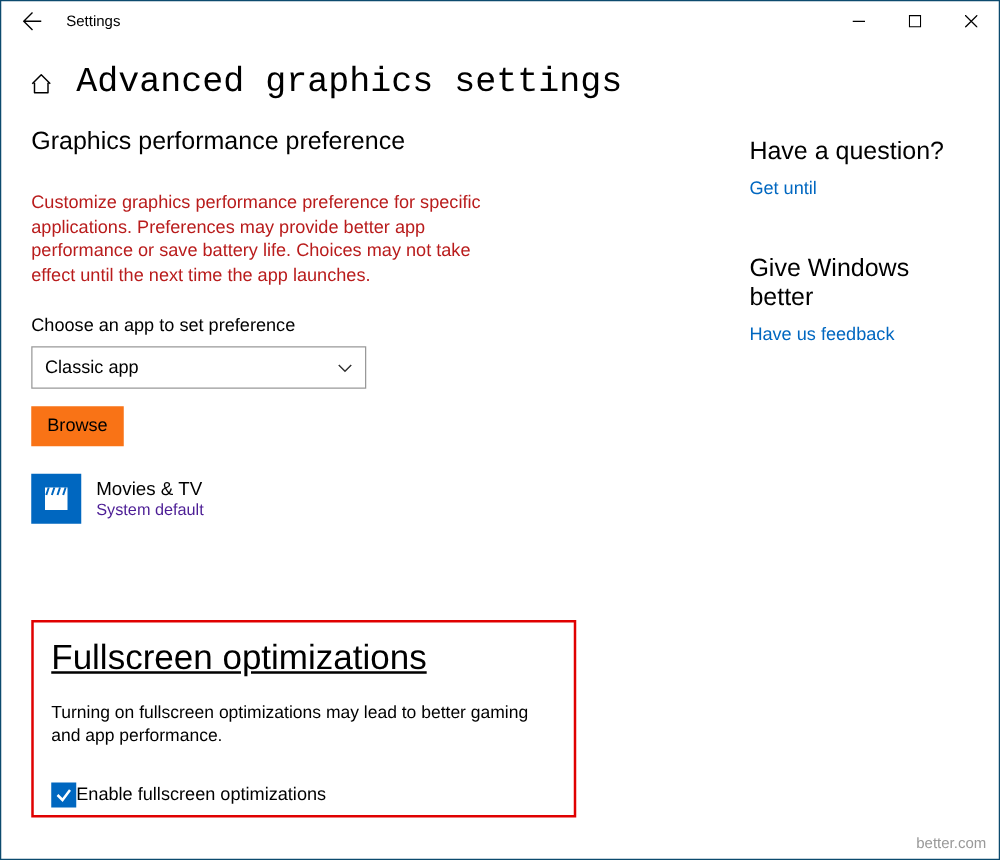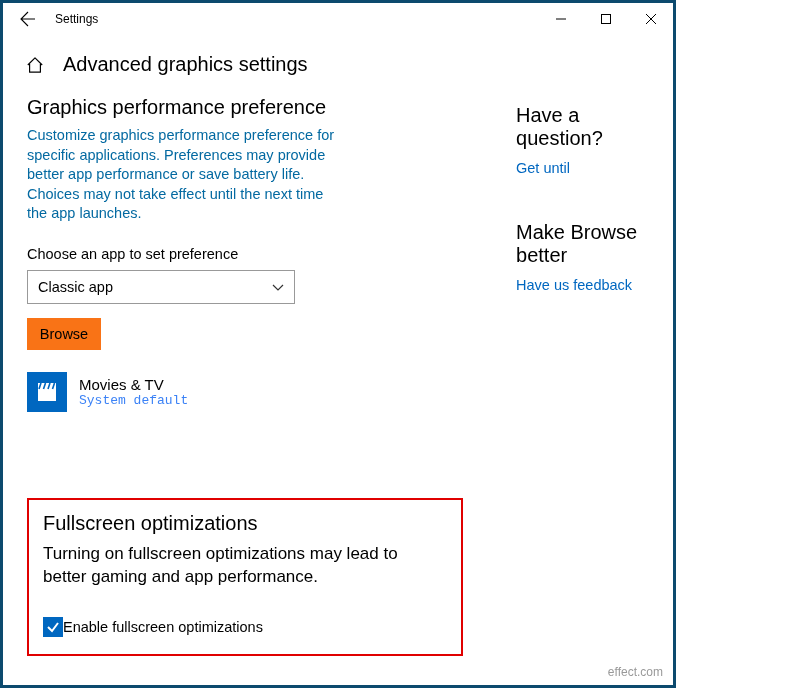"Settings" .window { border: 3px solid #0c4a6e -> 1px solid #0c4a6e; width: 676px -> 800px }
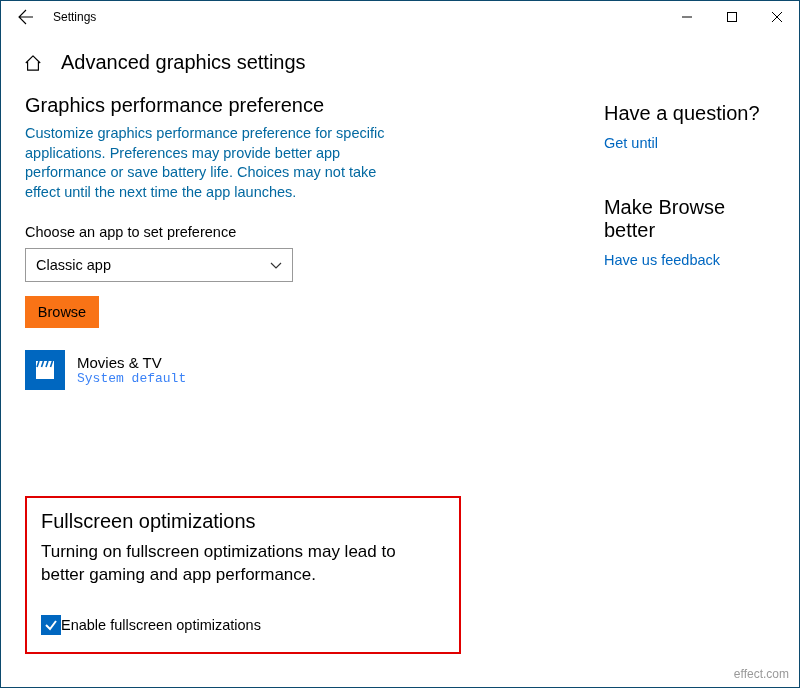"Advanced graphics settings" .page-title { font-family: none -> Liberation Mono, monospace; font-size: 20px -> 28px }
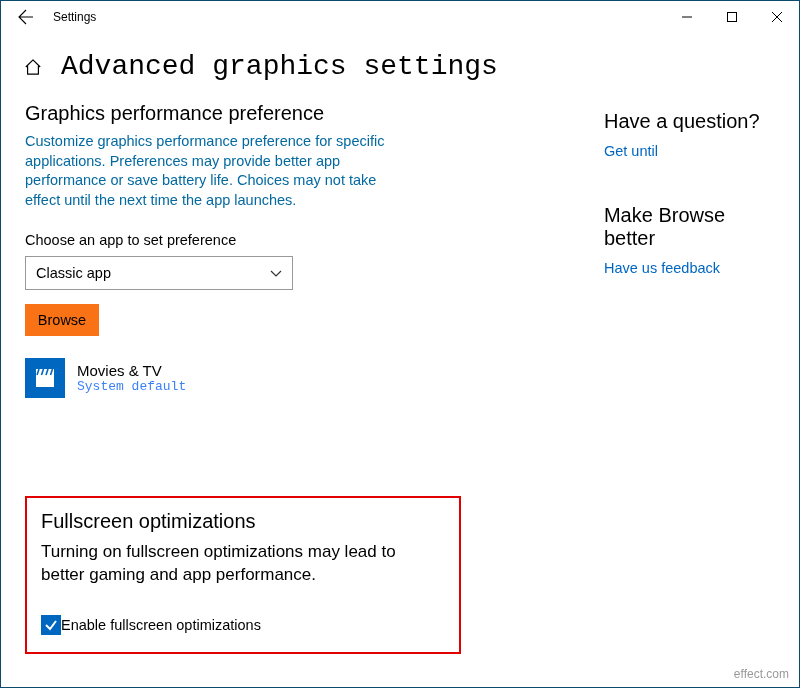"Graphics performance preference" .section-h { margin-bottom: 7px -> 28px }
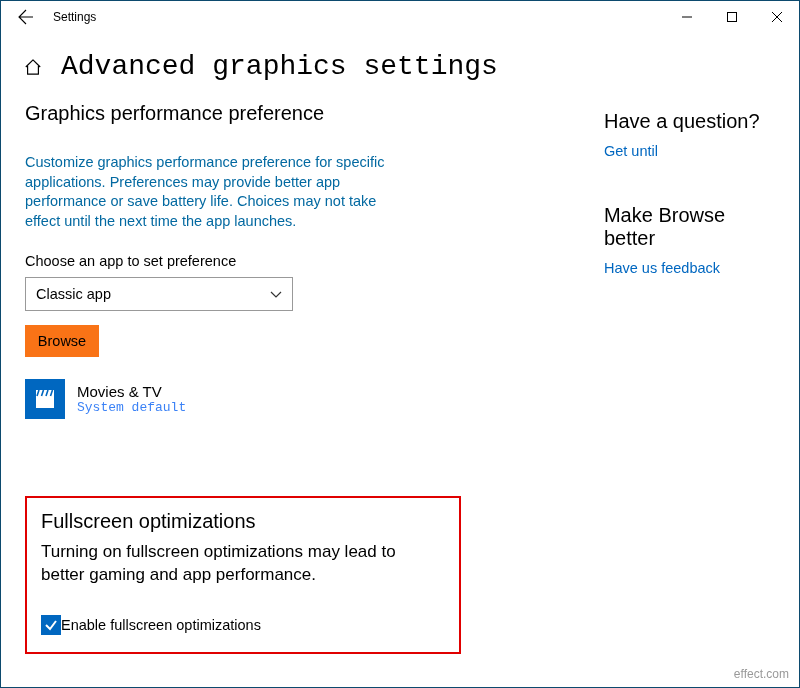"Customize graphics performance" .desc { color: #0369a1 -> #b91c1c }
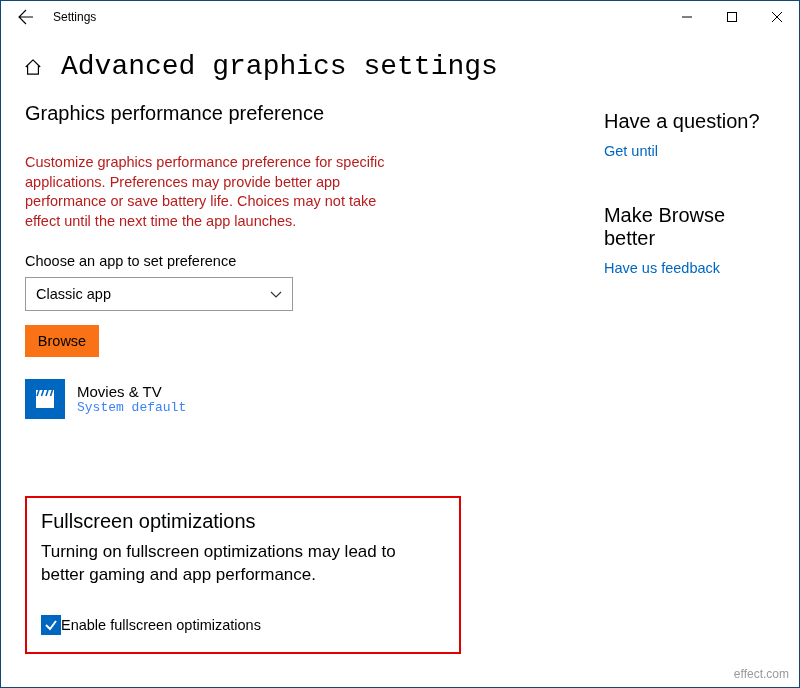"Make Browse better" div.side-h { text: Make Browse -> Give Windows }
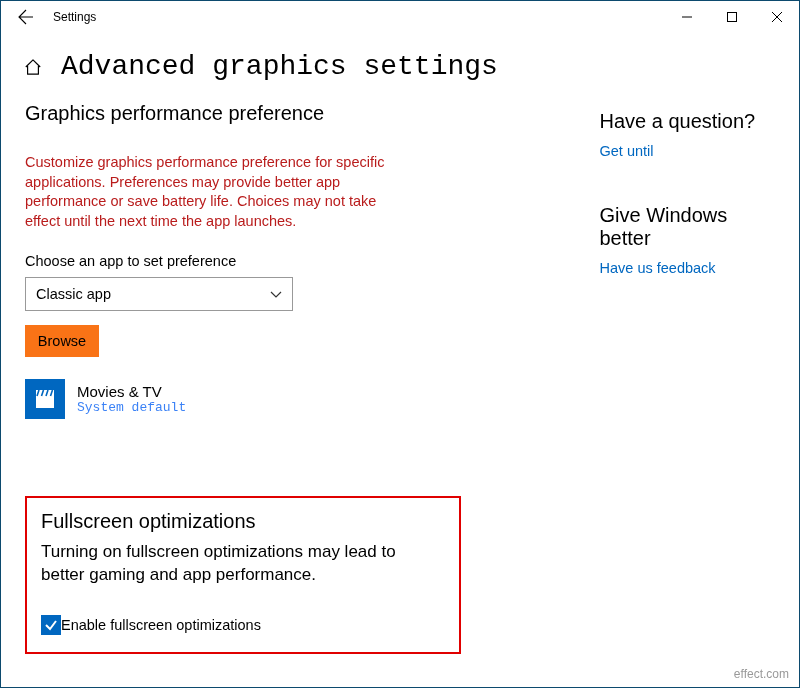"System default" .app-sub { color: #3b82f6 -> #4c1d95; font-family: Liberation Mono, monospace -> none }
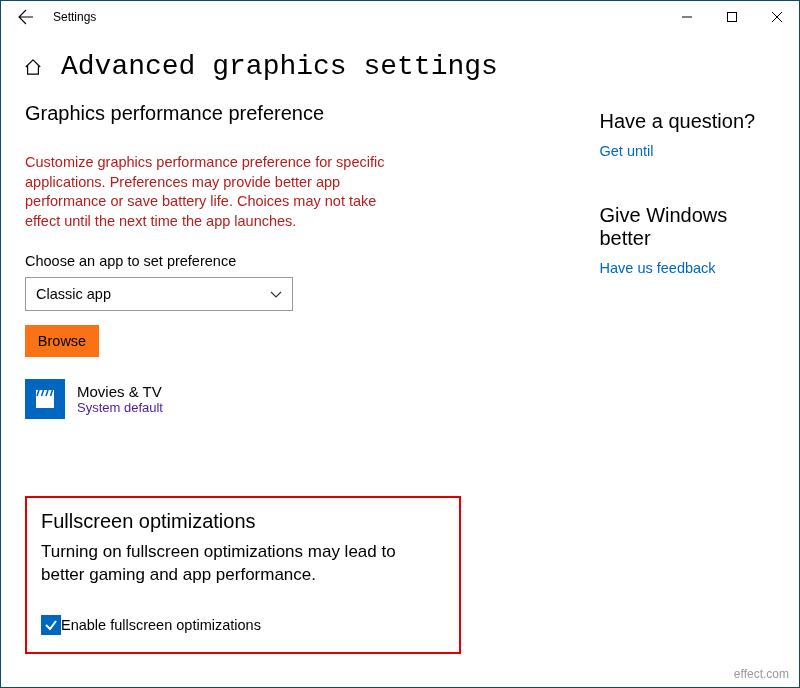"Fullscreen optimizations" .fs-h { font-size: 20px -> 28px; margin-bottom: 8px -> 18px; text-decoration: none -> underline }
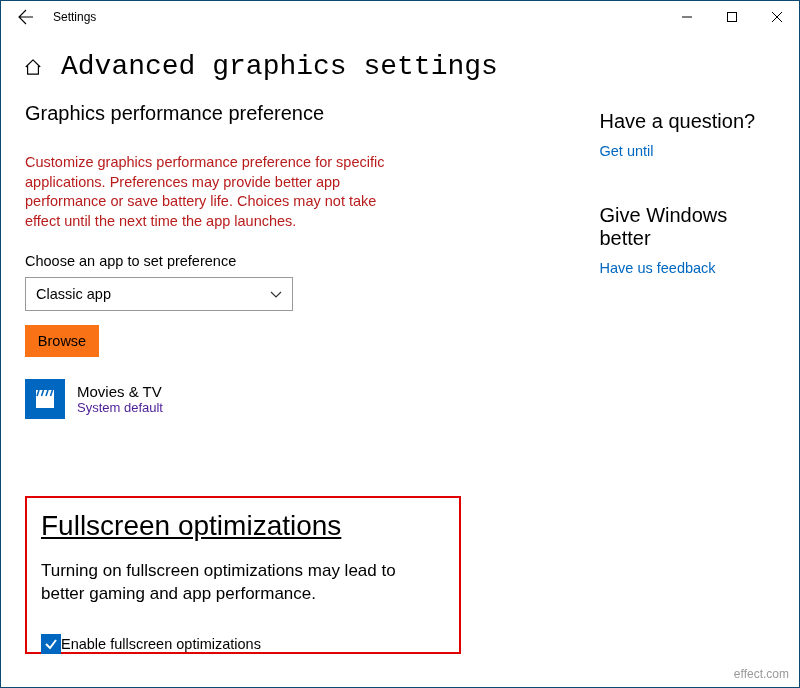"Turning on fullscreen optimizations may" .fs-desc { font-size: 17px -> 14px }
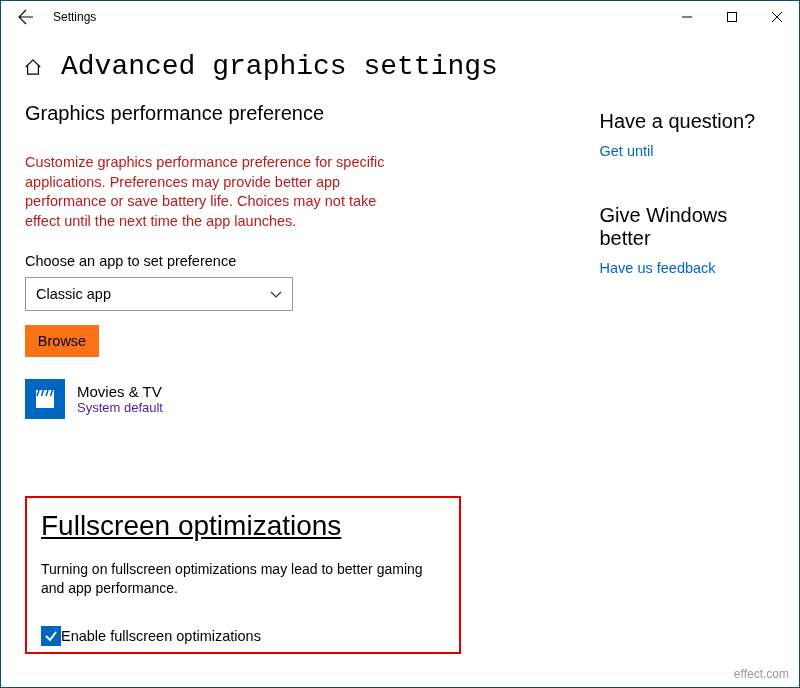"effect.com" div.watermark { text: effect.com -> better.com }
